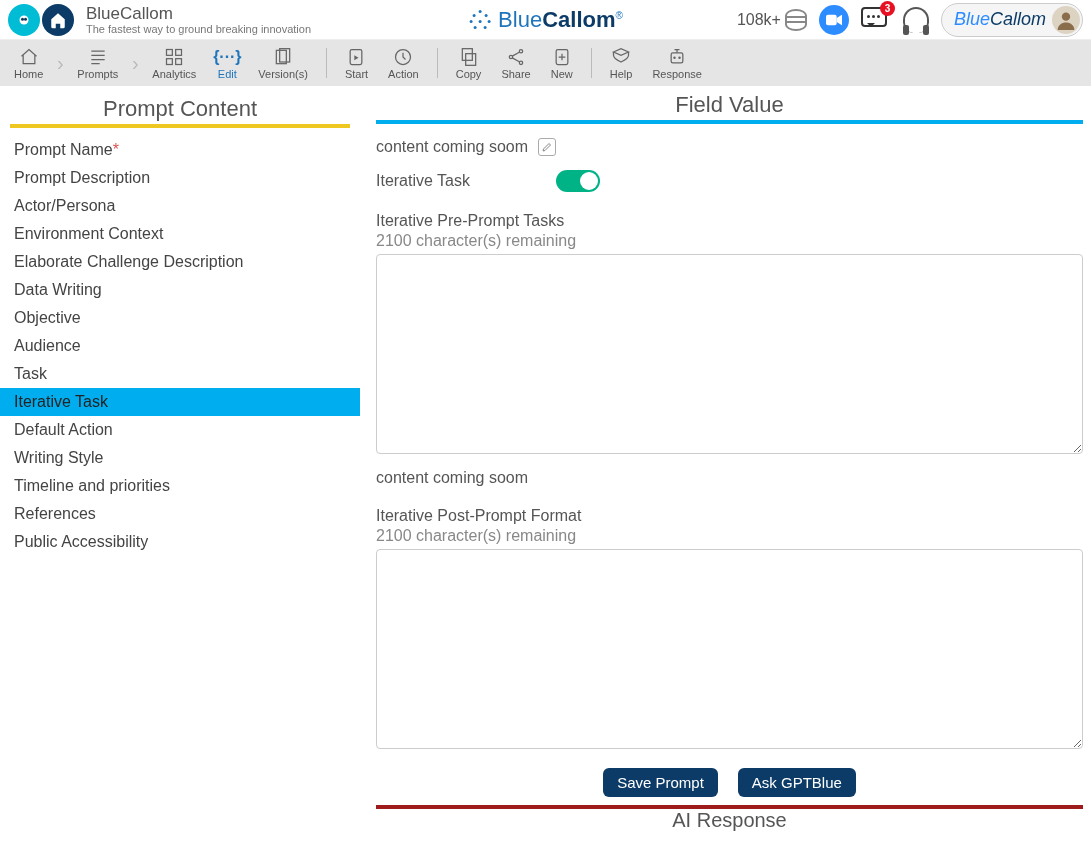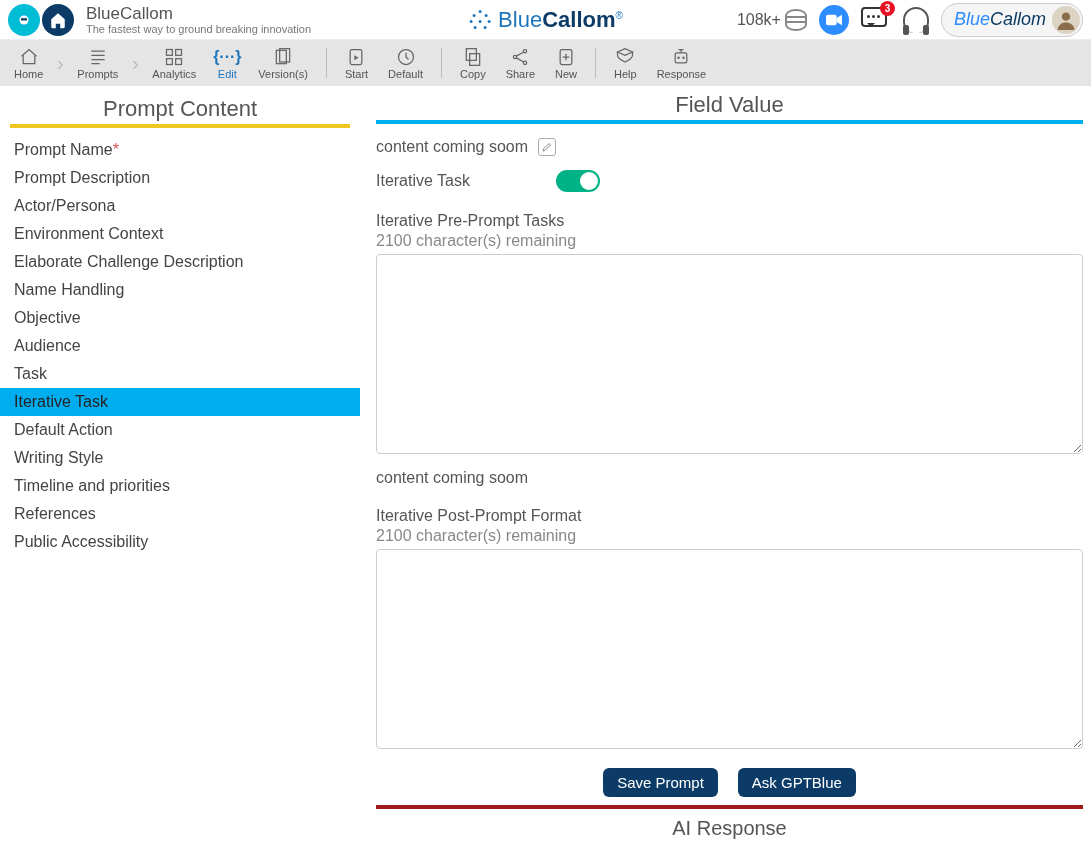"Default" span { text: Default -> Action }
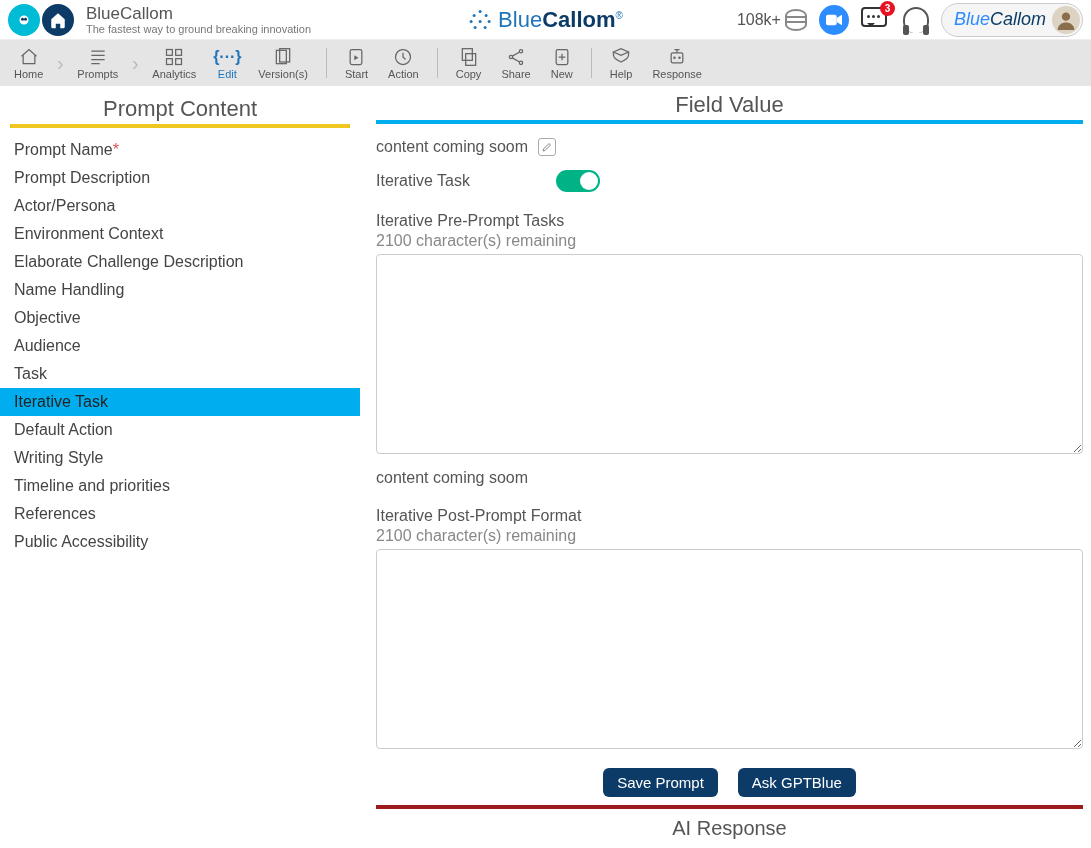"Name Handling" div.field-item { text: Name Handling -> Data Writing }
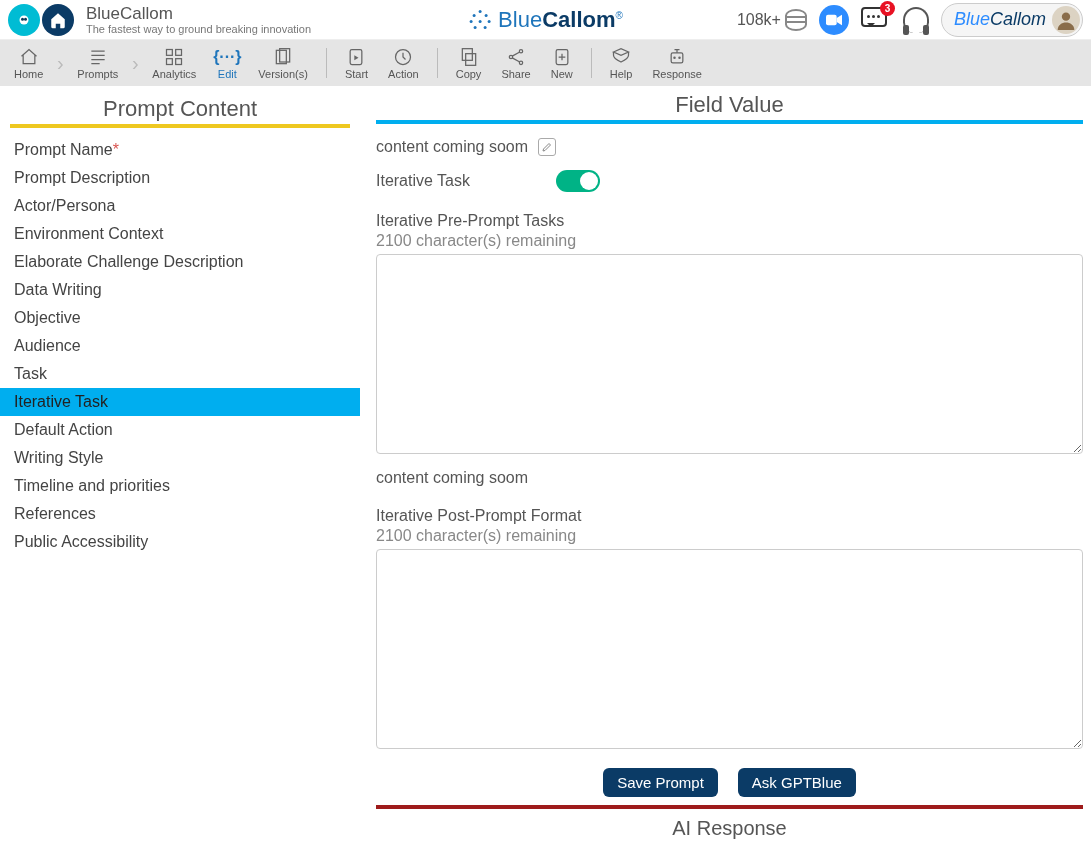"AI Response" .ai-header { padding-top: 8px -> 0 }
